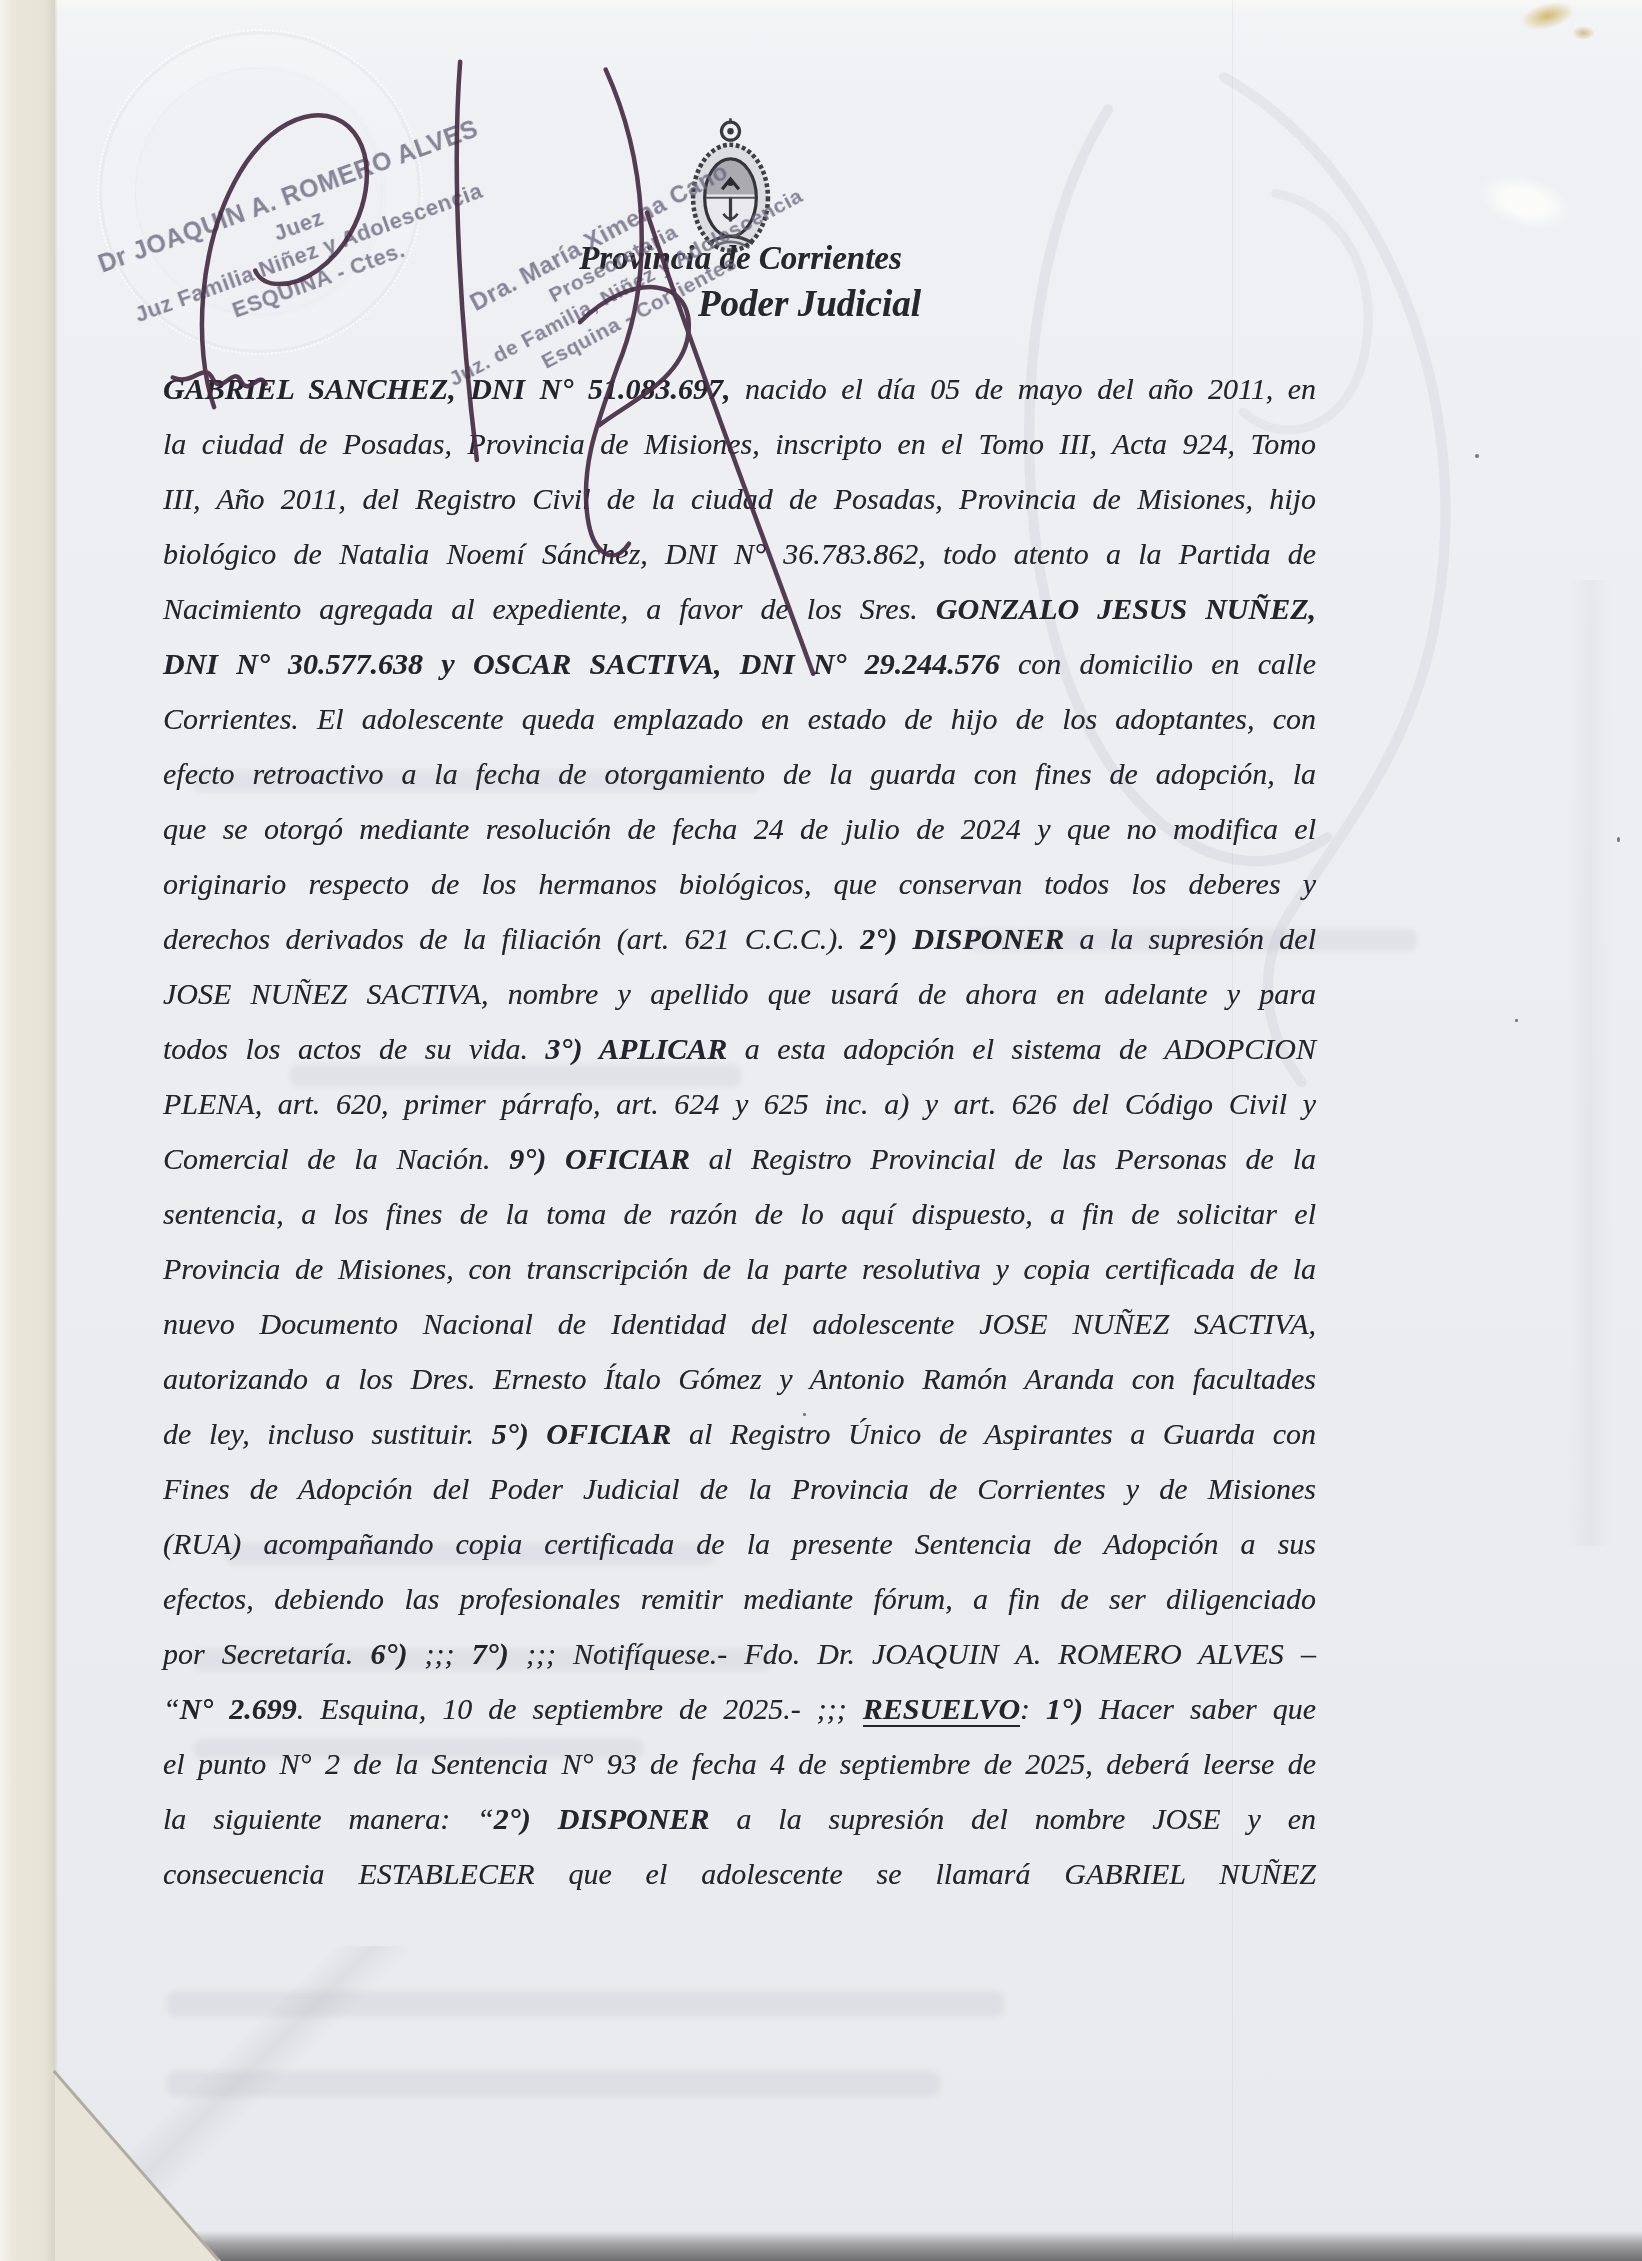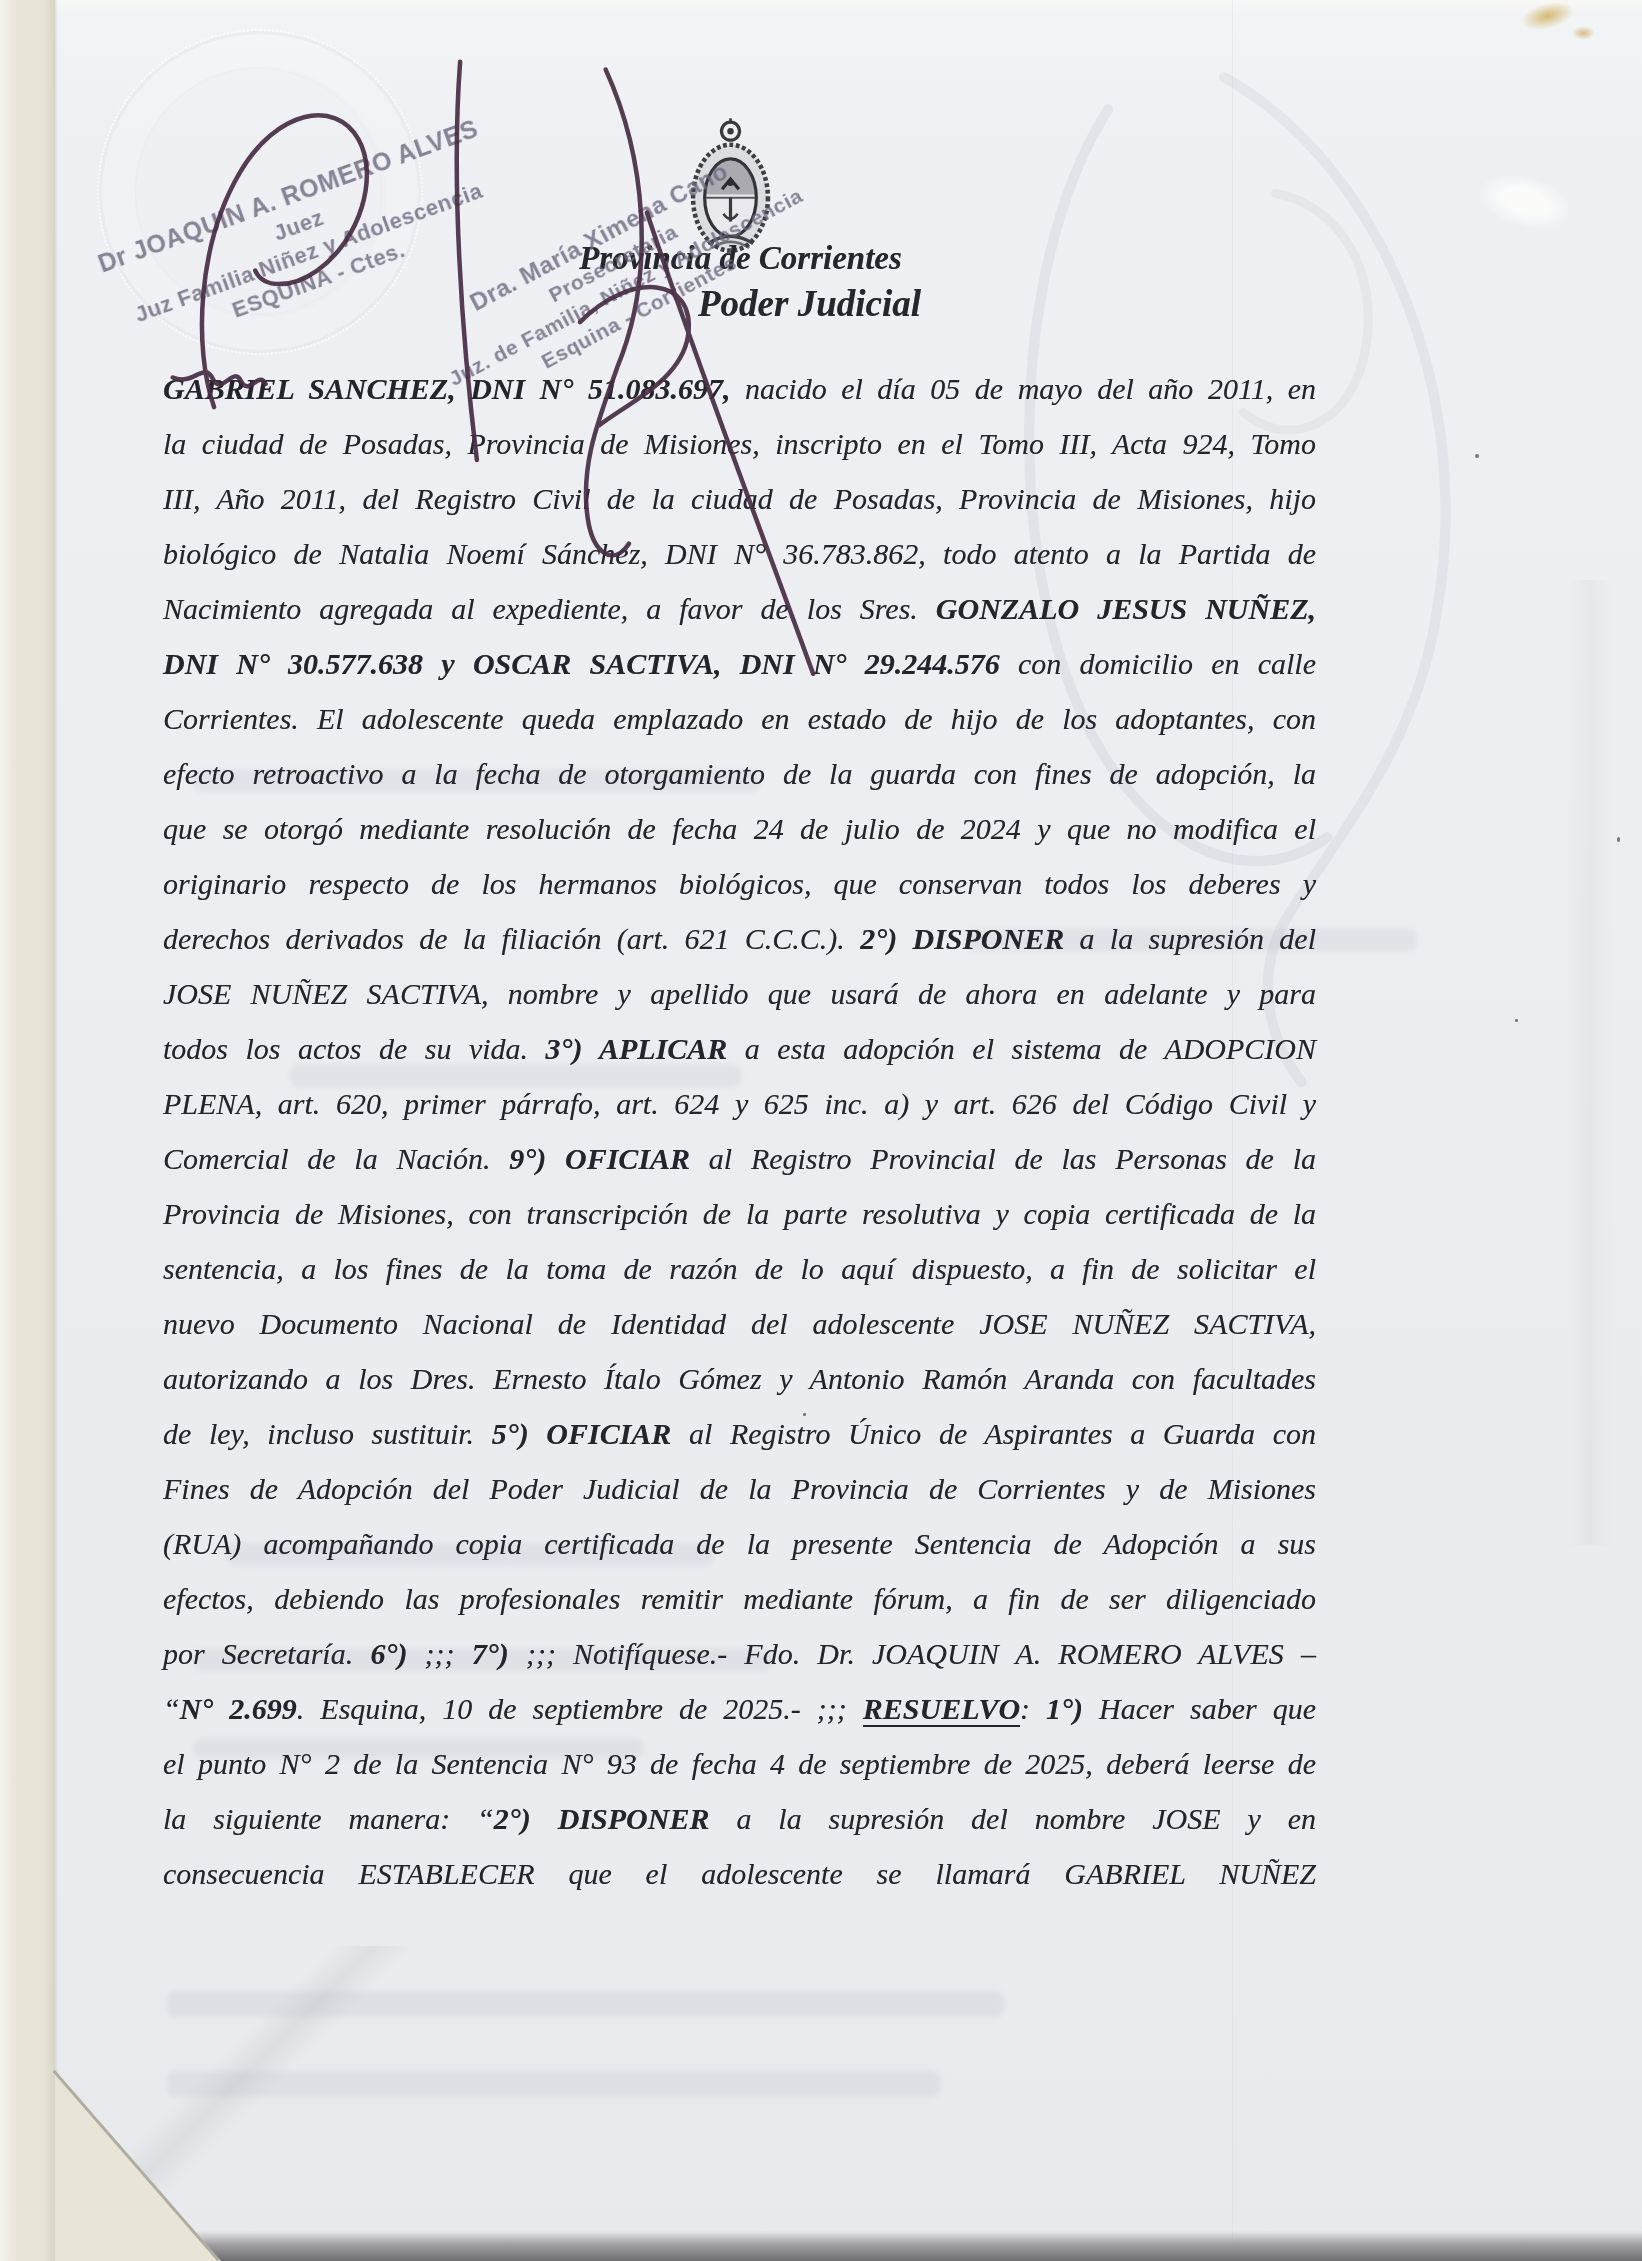"Provincia de Misiones, con transcripción" div.doc-line { order: before "sentencia, a los fines de" -> after "sentencia, a los fines de" }
